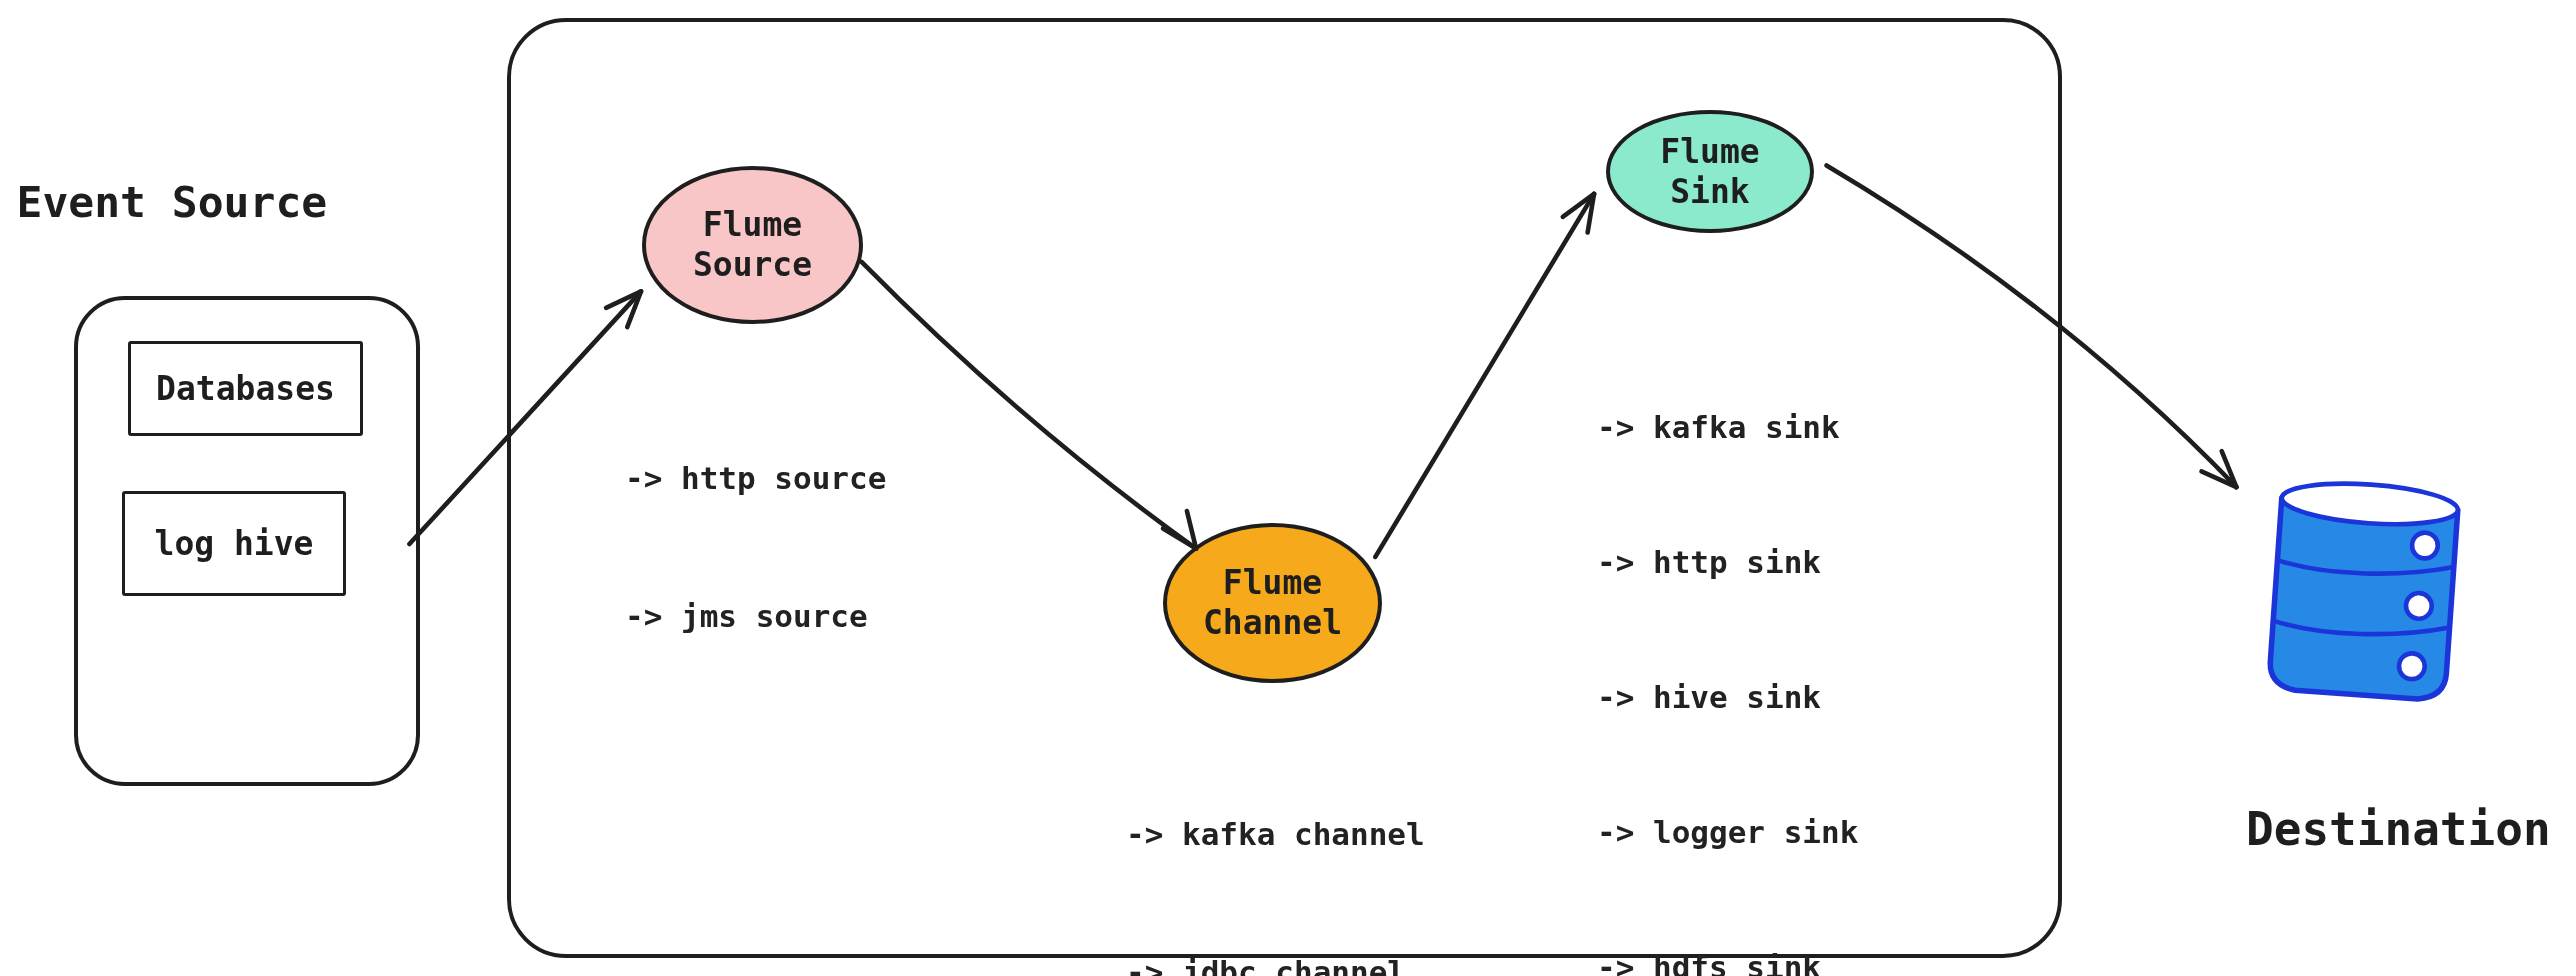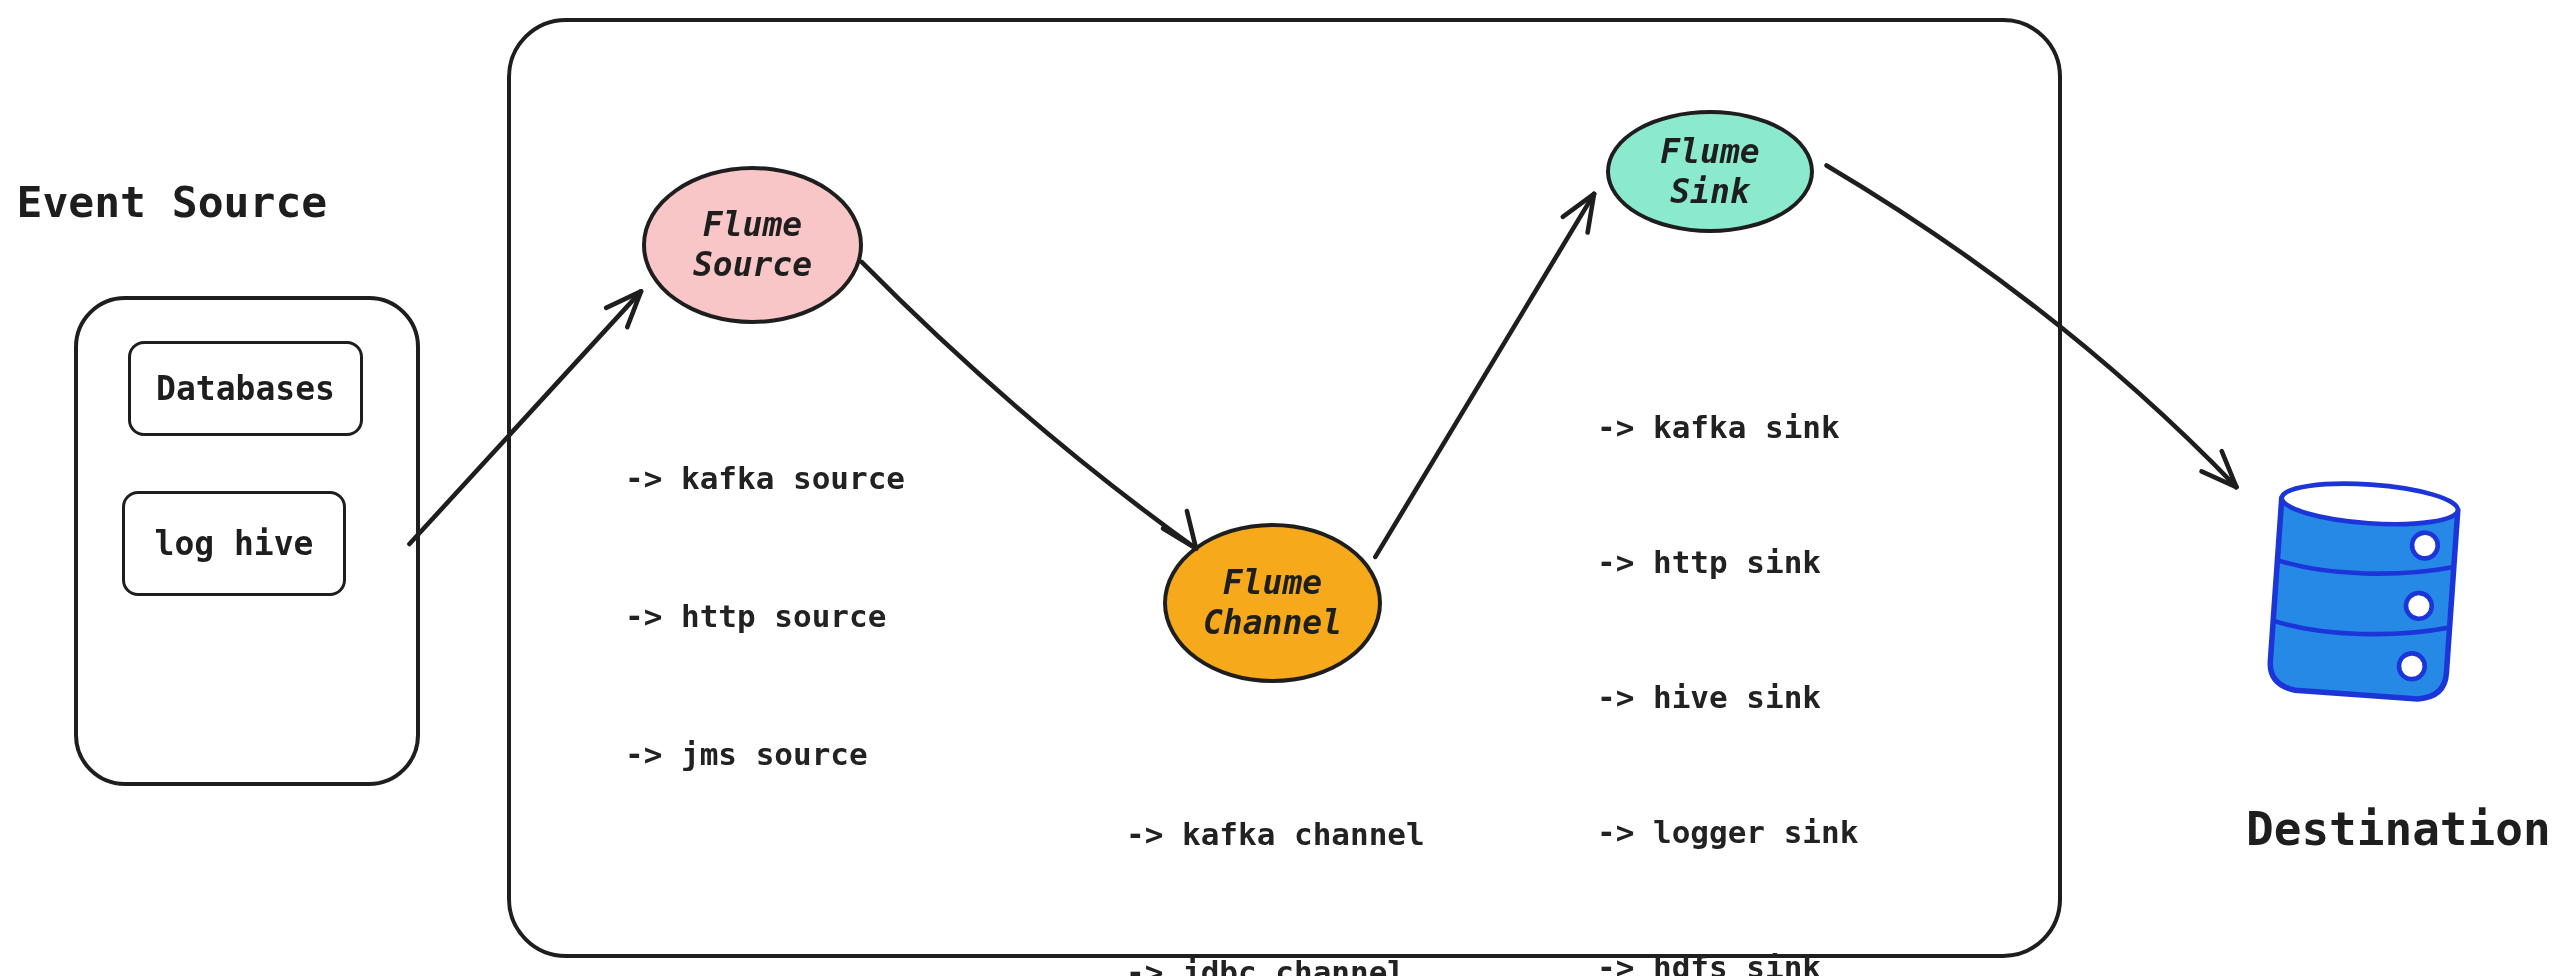"Flume" .node-label { font-style: italic -> none }
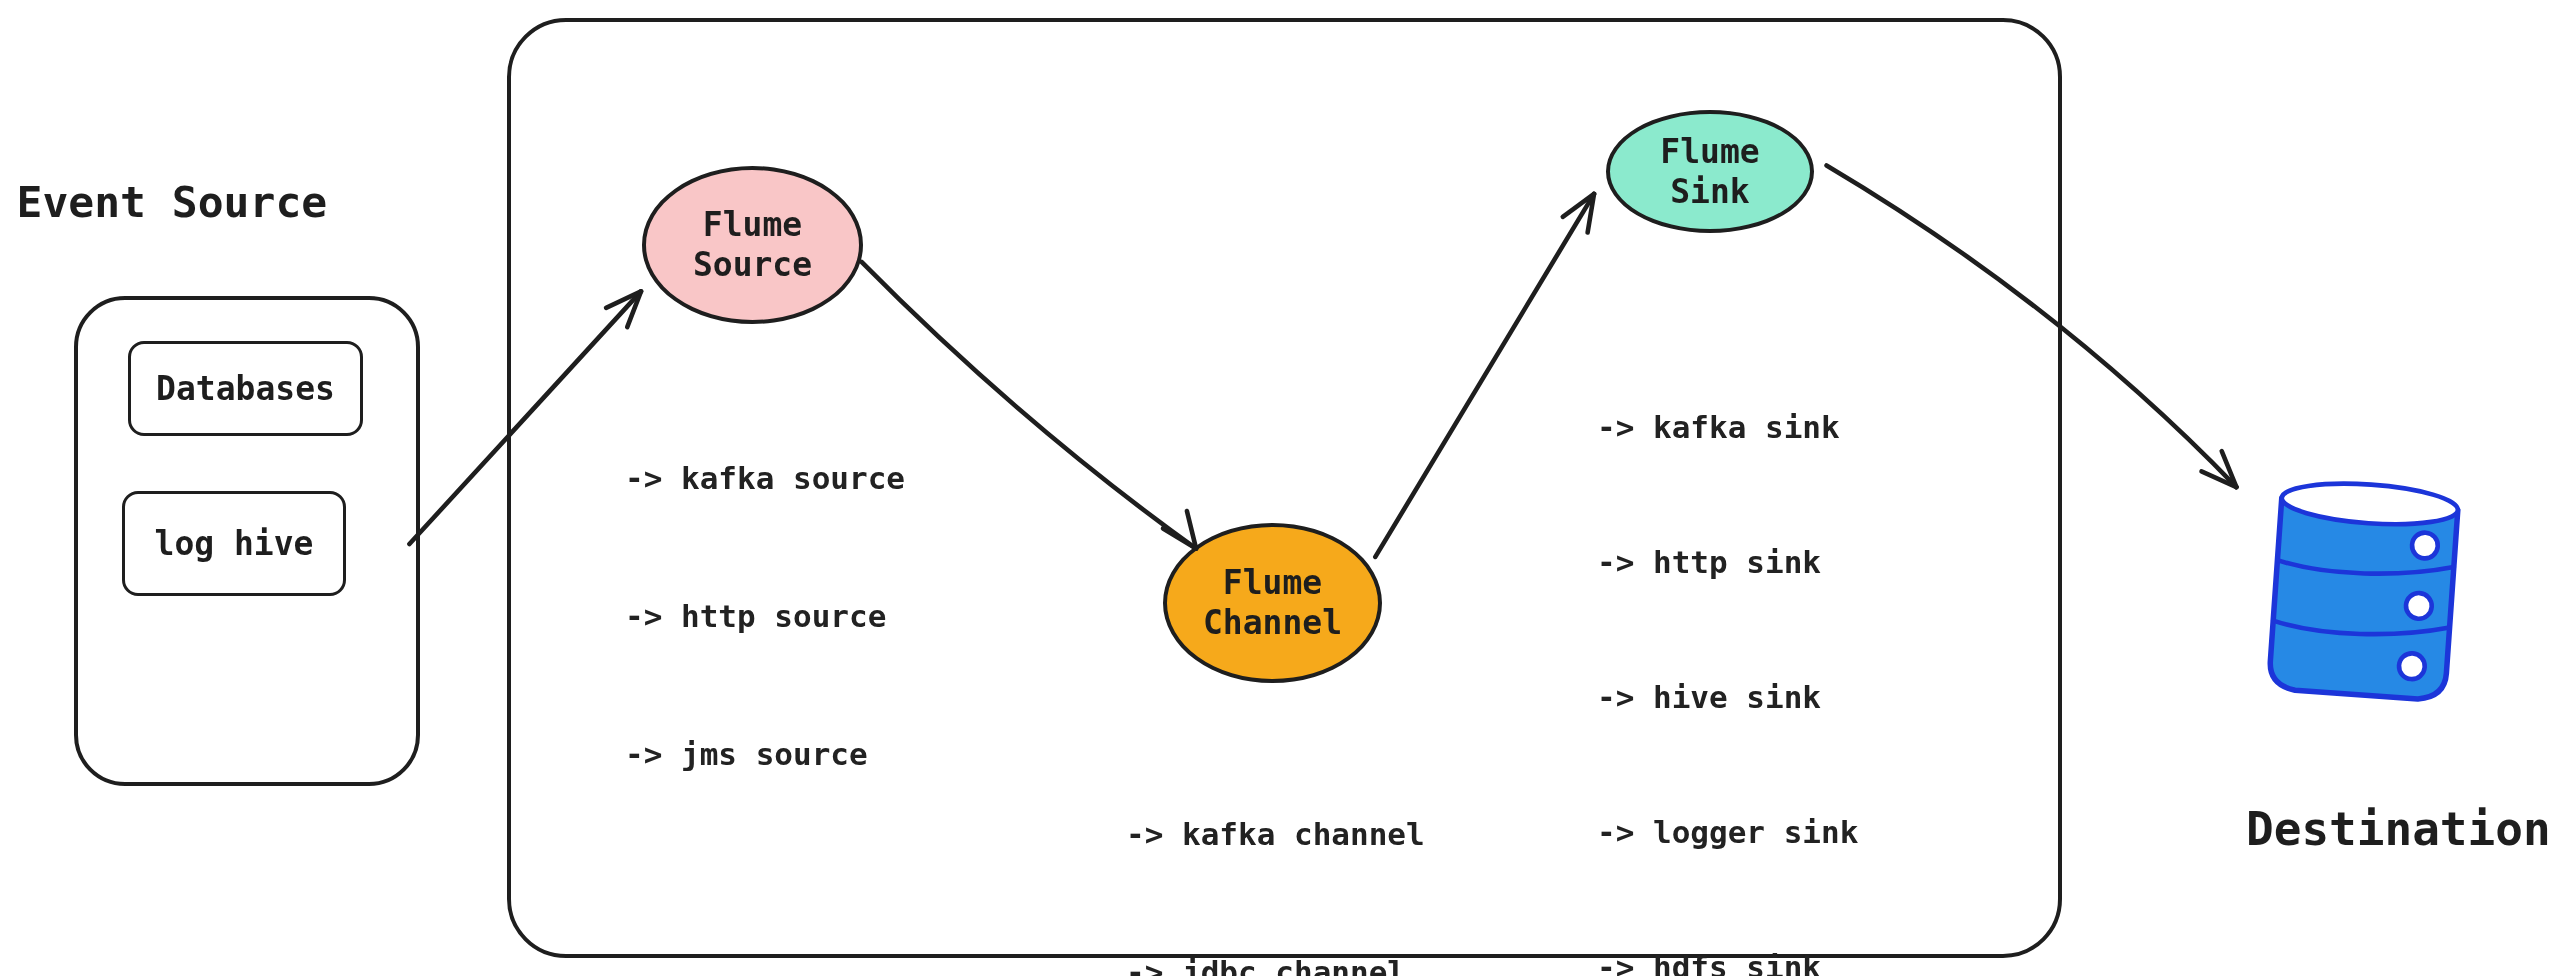"Databases" .es-item { border-radius: 16px -> 3px }
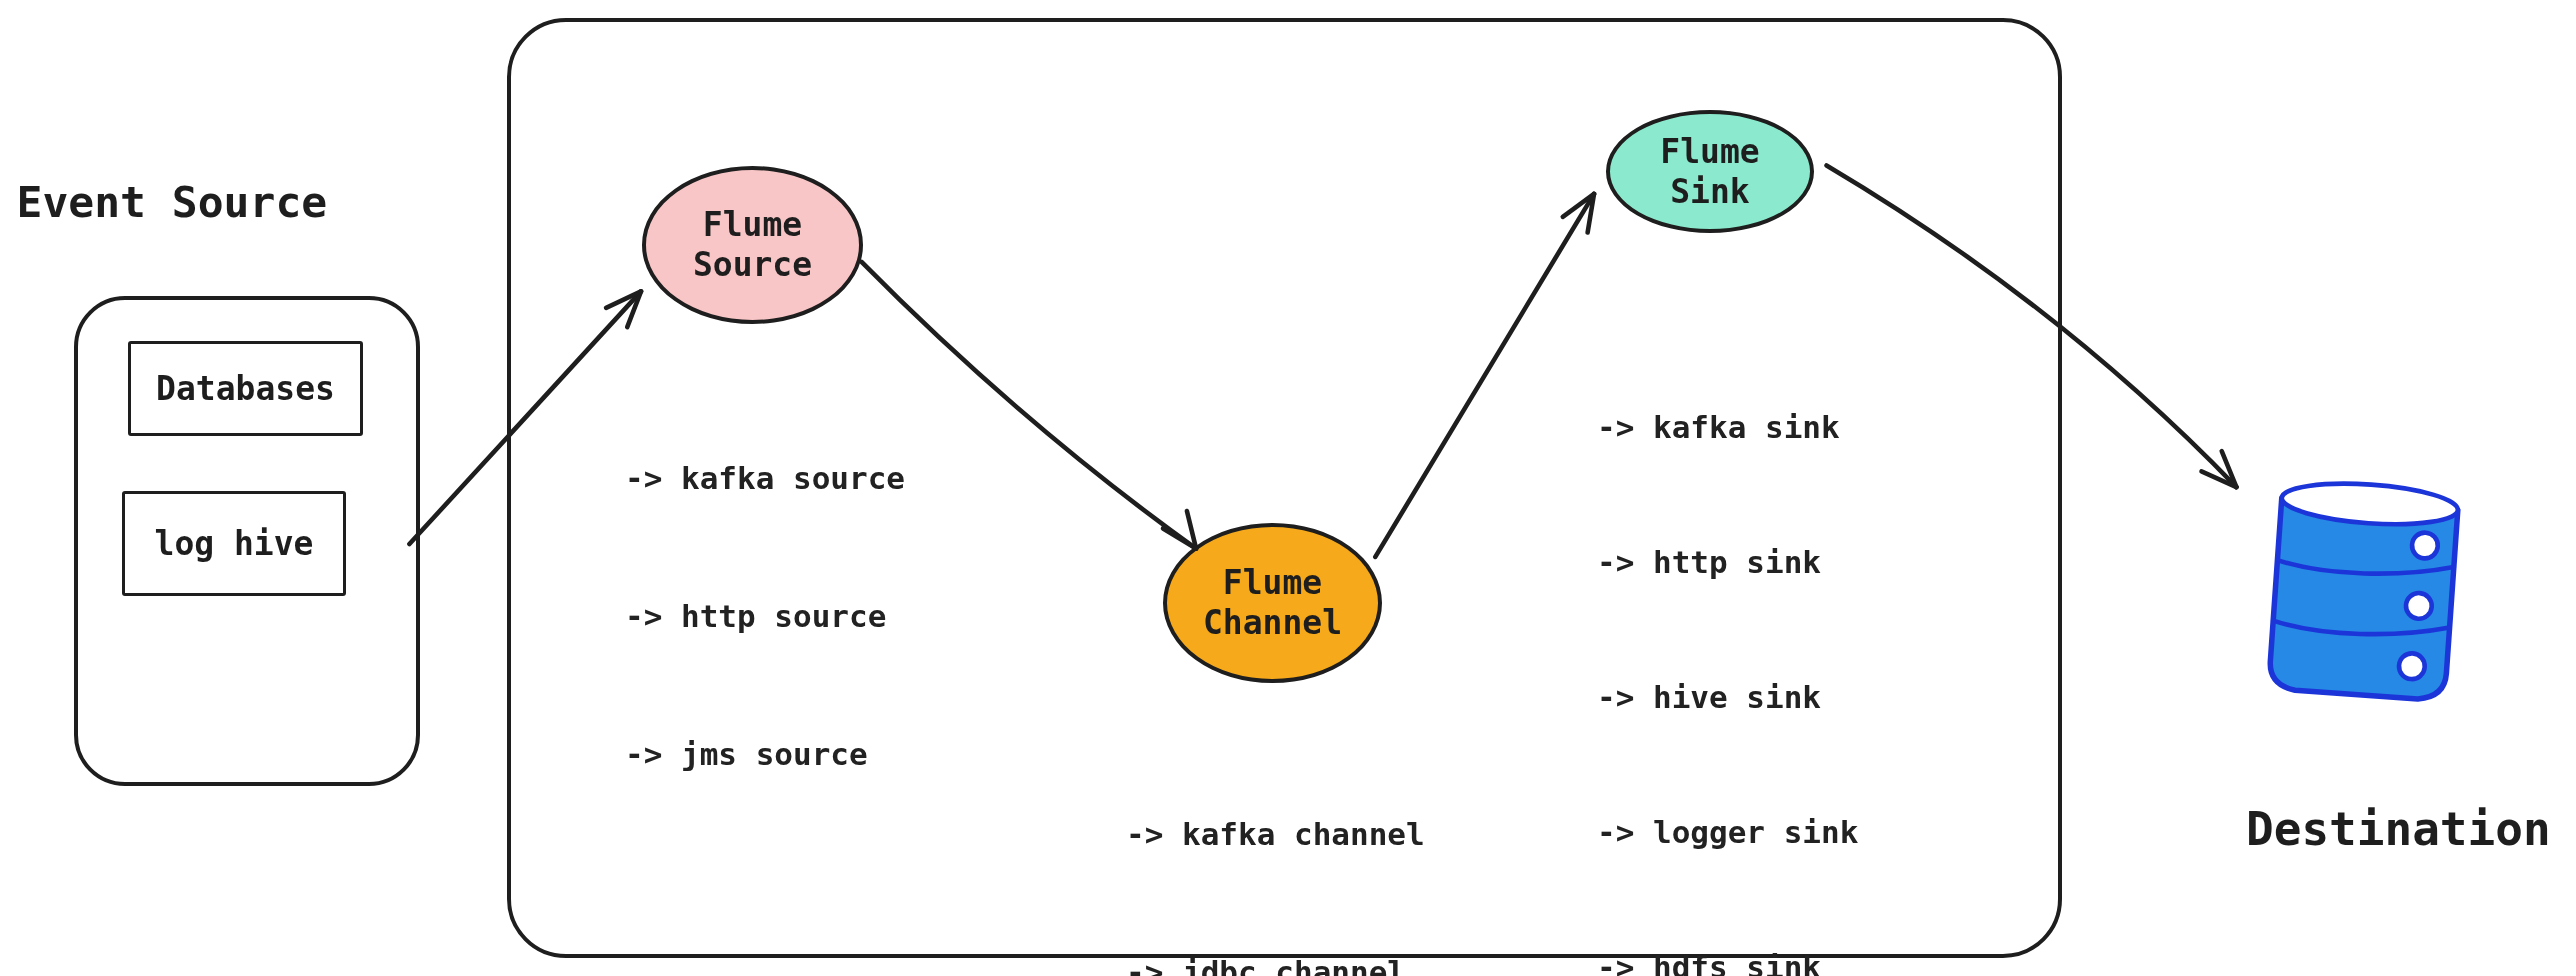"-> kafka source" li { html: <li>-&gt; kafka source</li> -> none }
